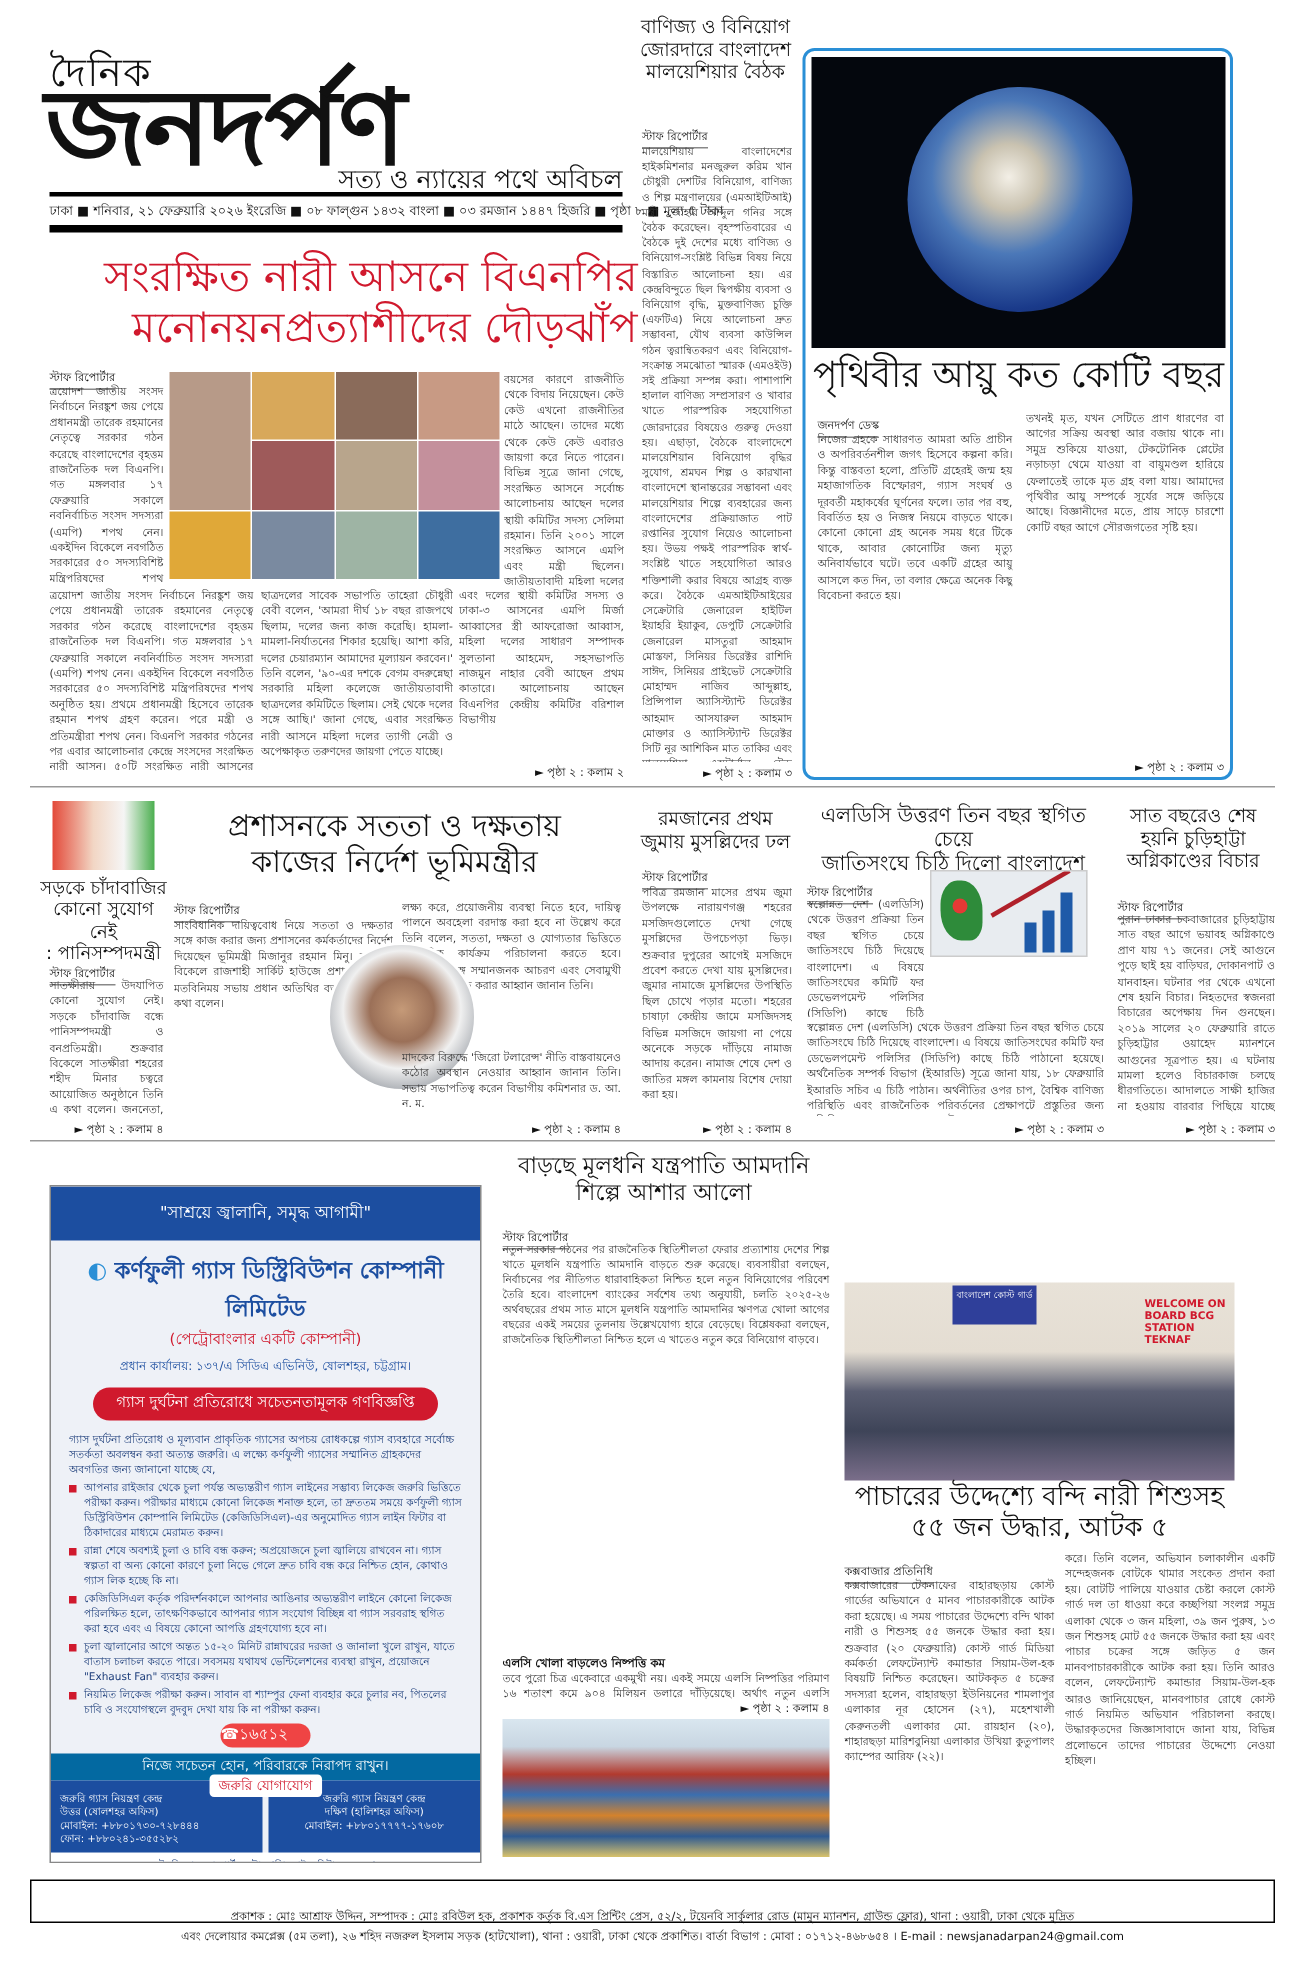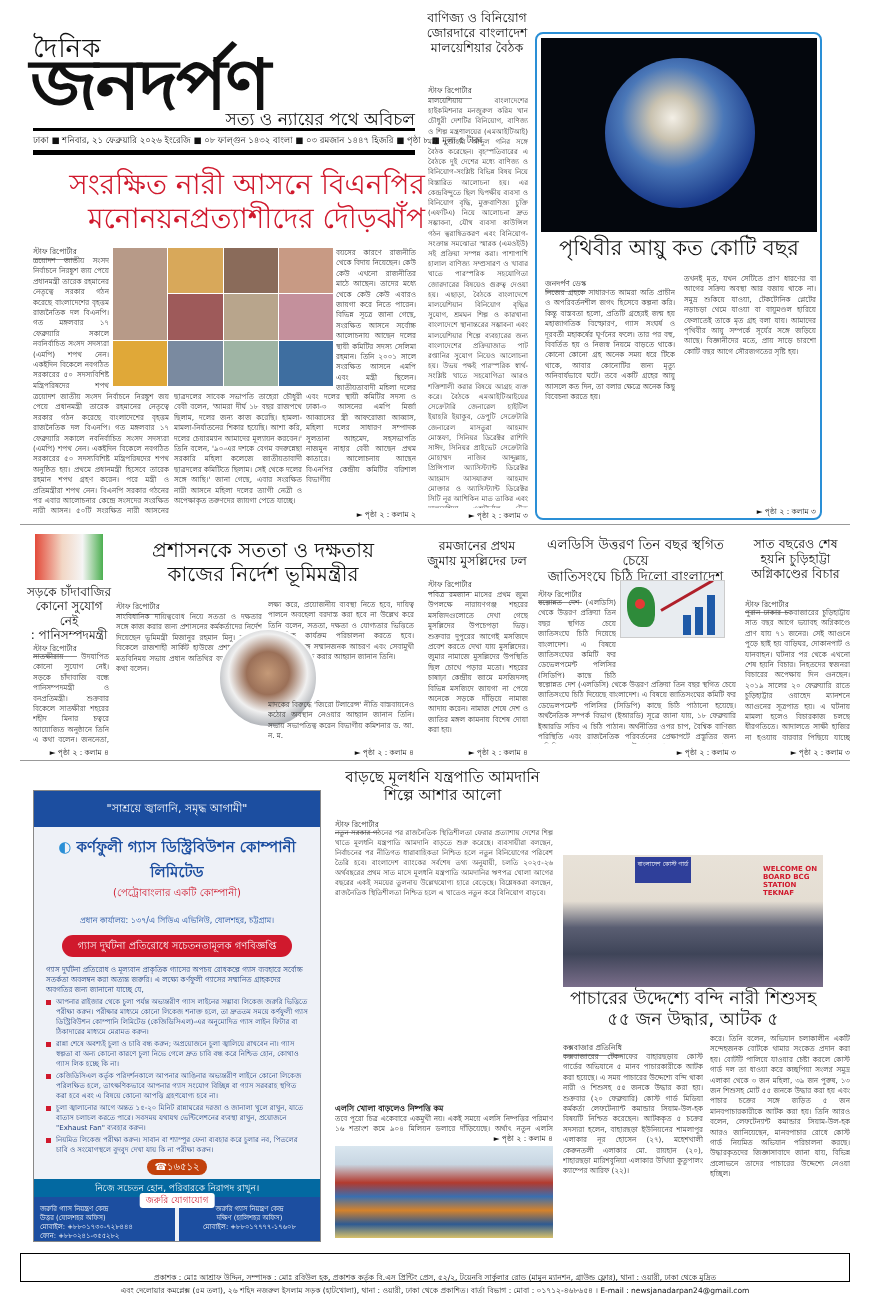"পৃথিবীর আয়ু কত কোটি বছর" div.abs { font-size: 21px -> 24px }
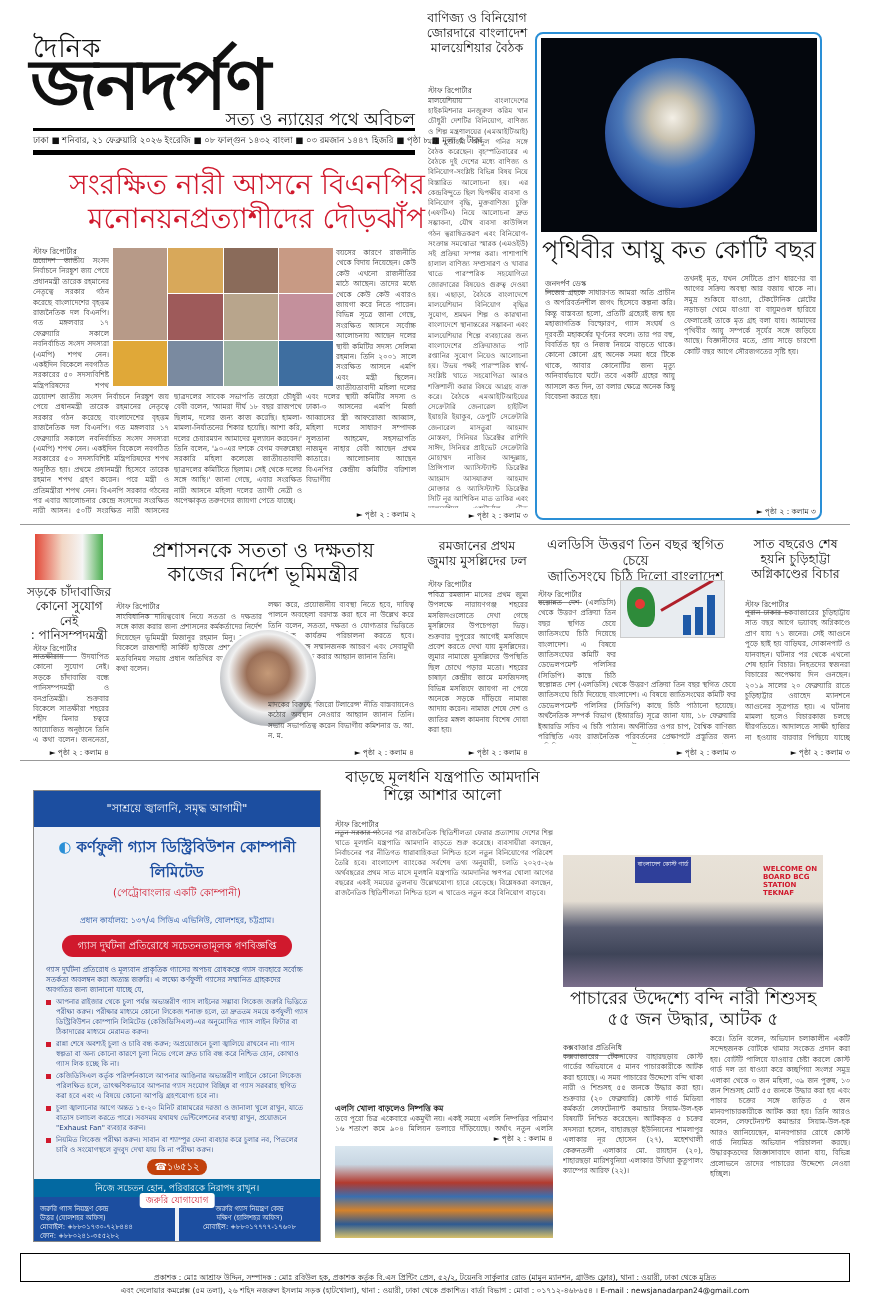"প্রধান কার্যালয়: ১৩৭/এ সিডিএ এভিনিউ," .ad-addr { margin-top: 12px -> 2px }
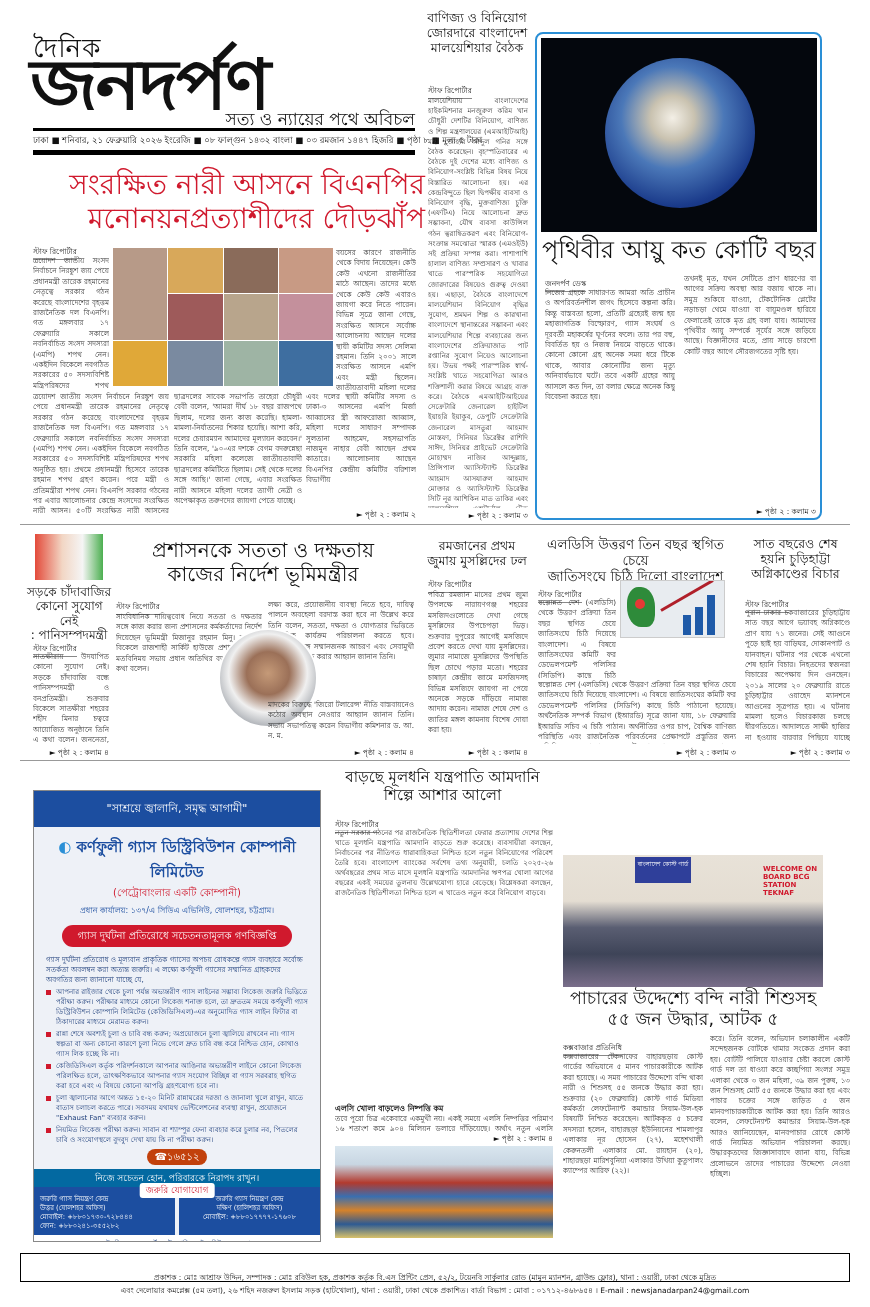"☎১৬৫১২" .ad-hot { background: #c2410c -> #ef4444; text-align: center -> left }
